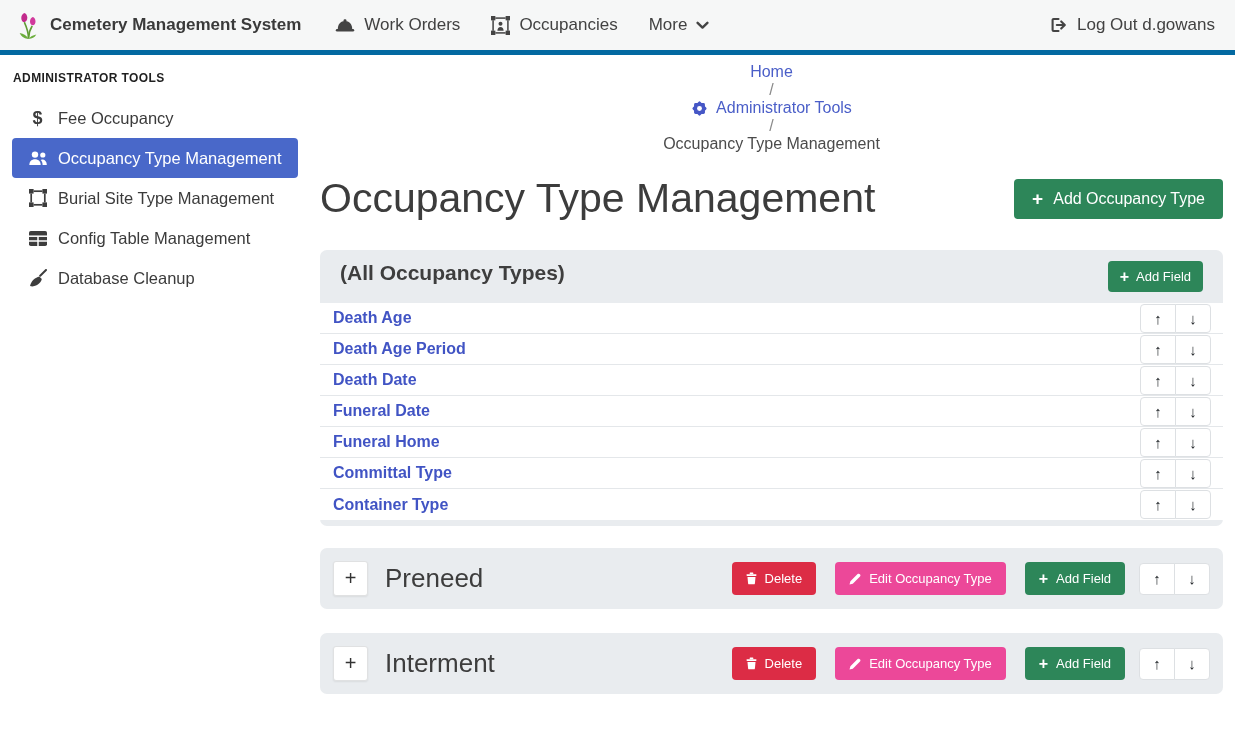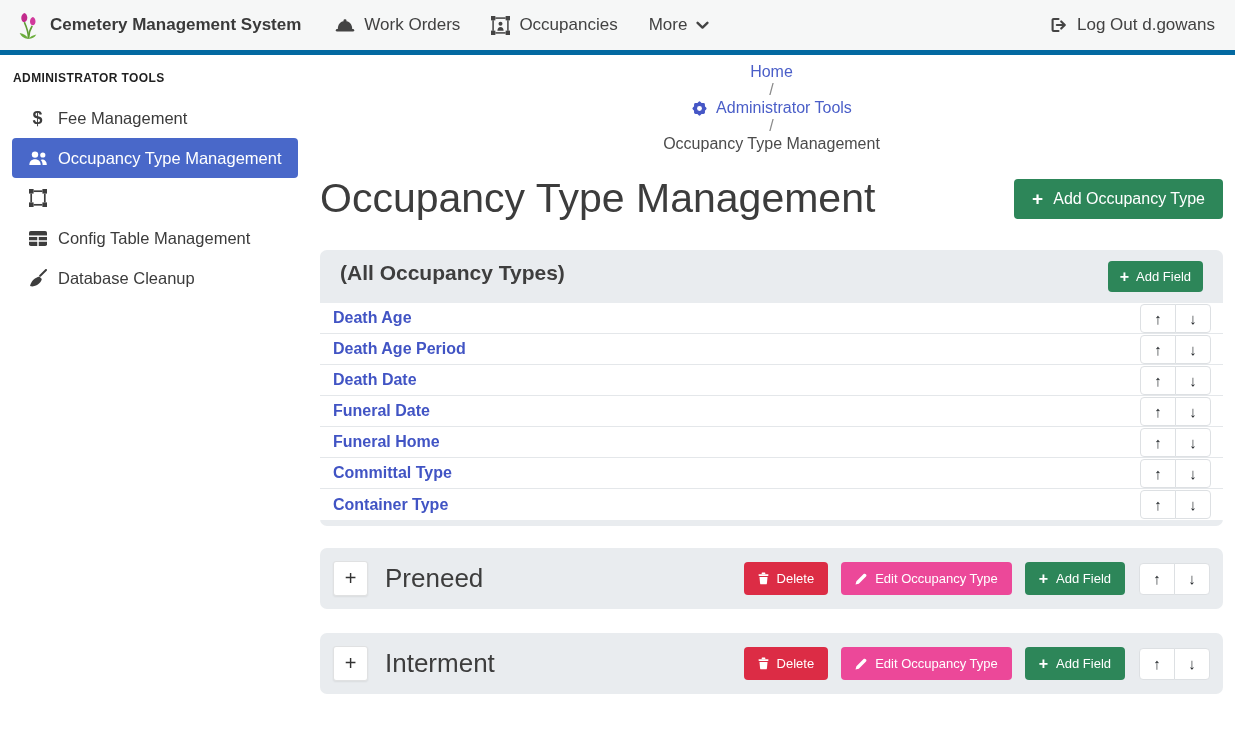"Fee Management" span { text: Management -> Occupancy }
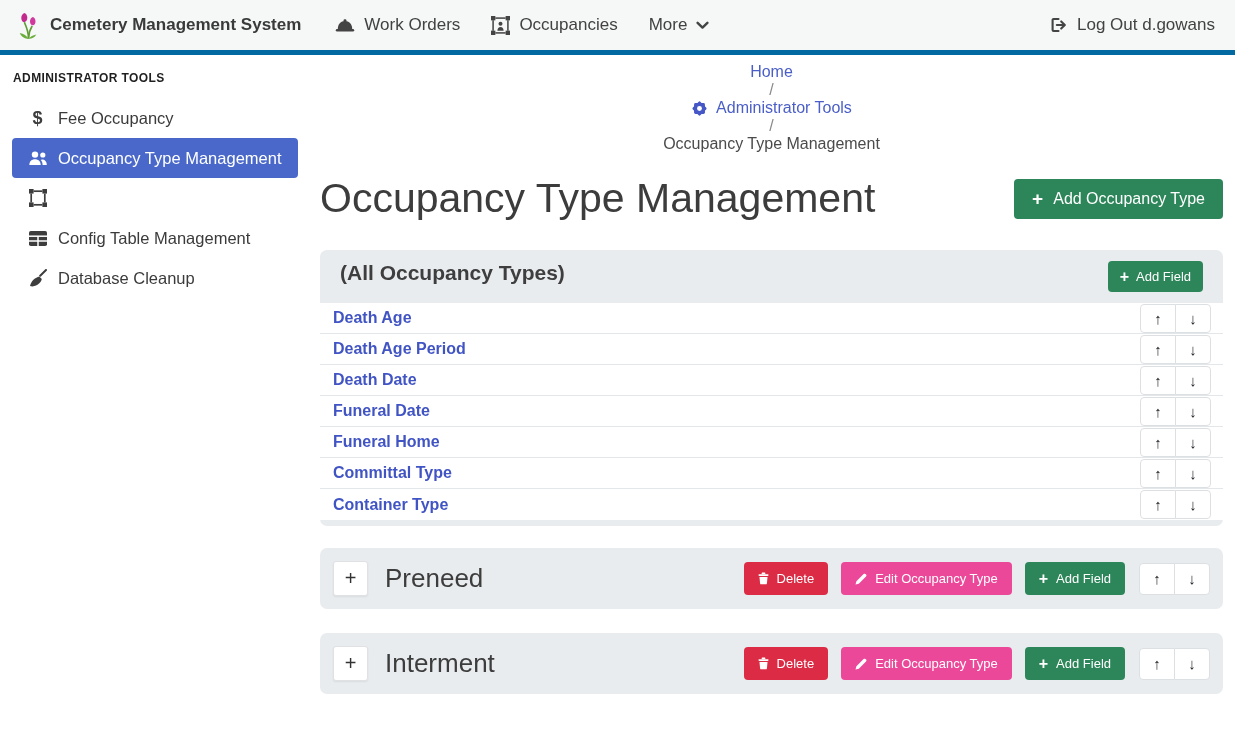"Burial Site Type Management" span { html: none -> <span>Burial Site Type Management</span> }
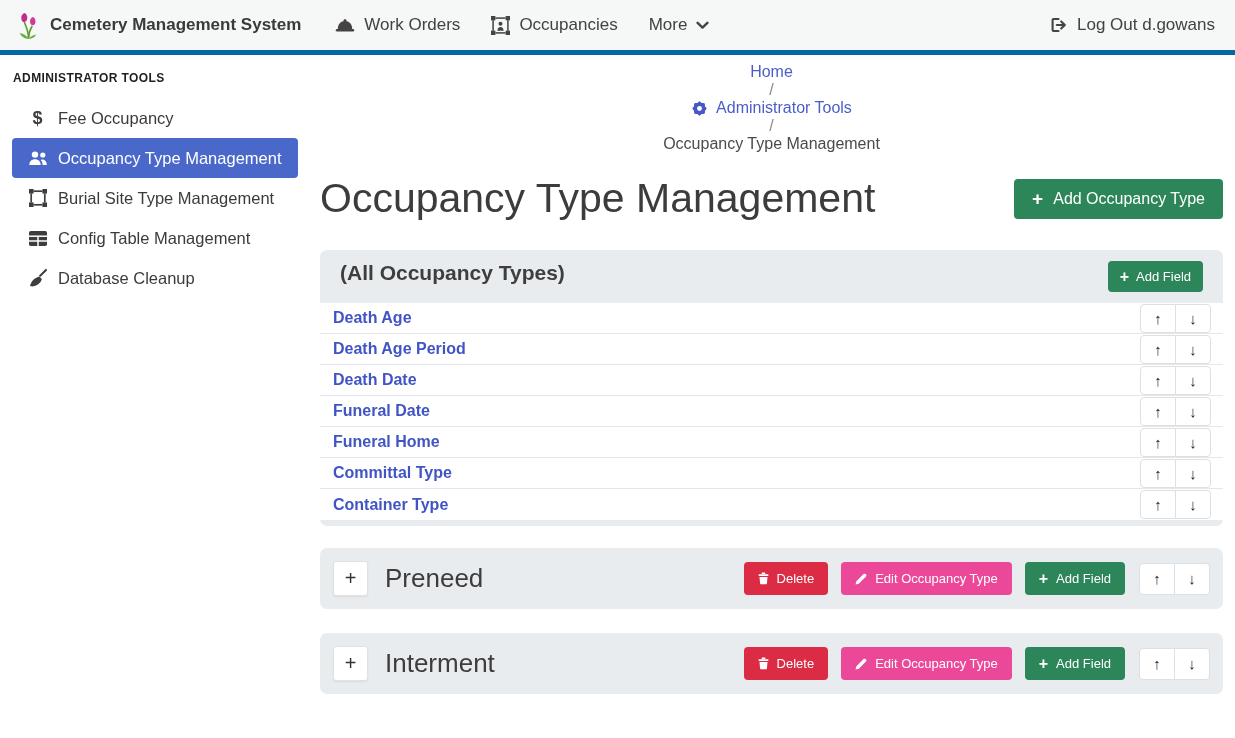"Delete" .section-buttons { gap: 13px -> 19px }
